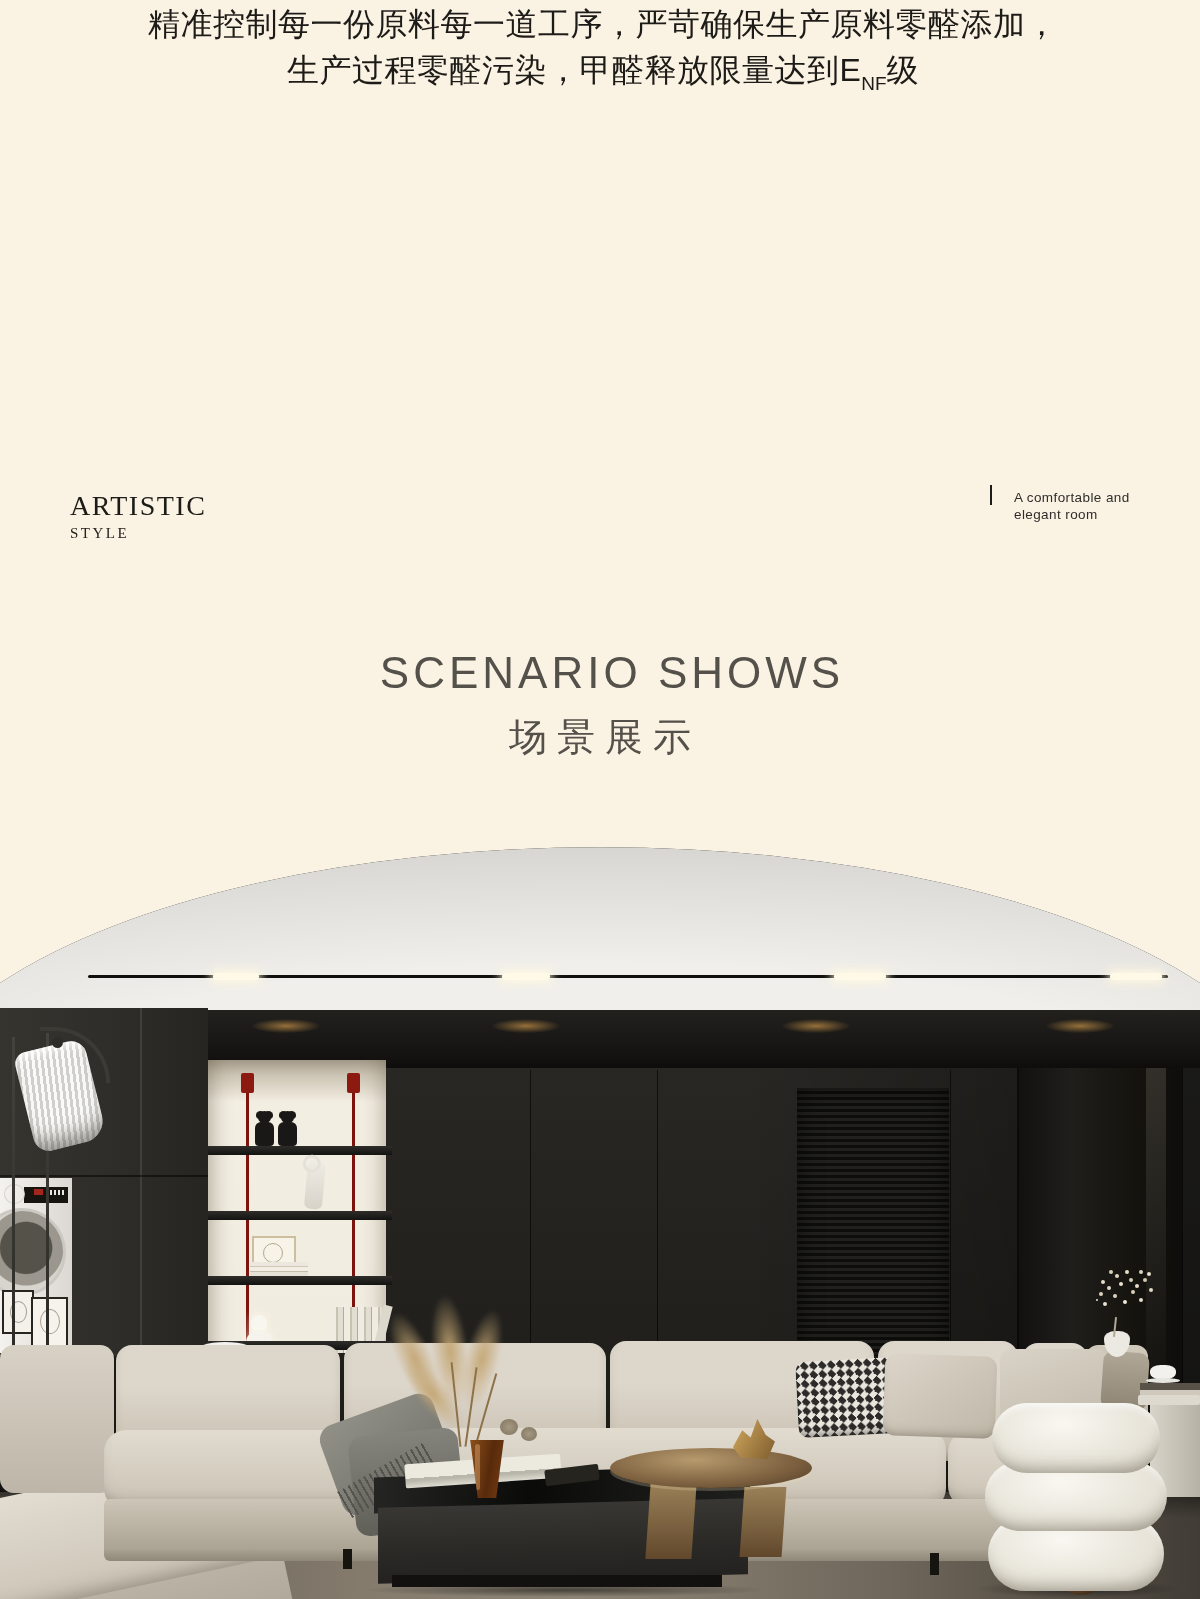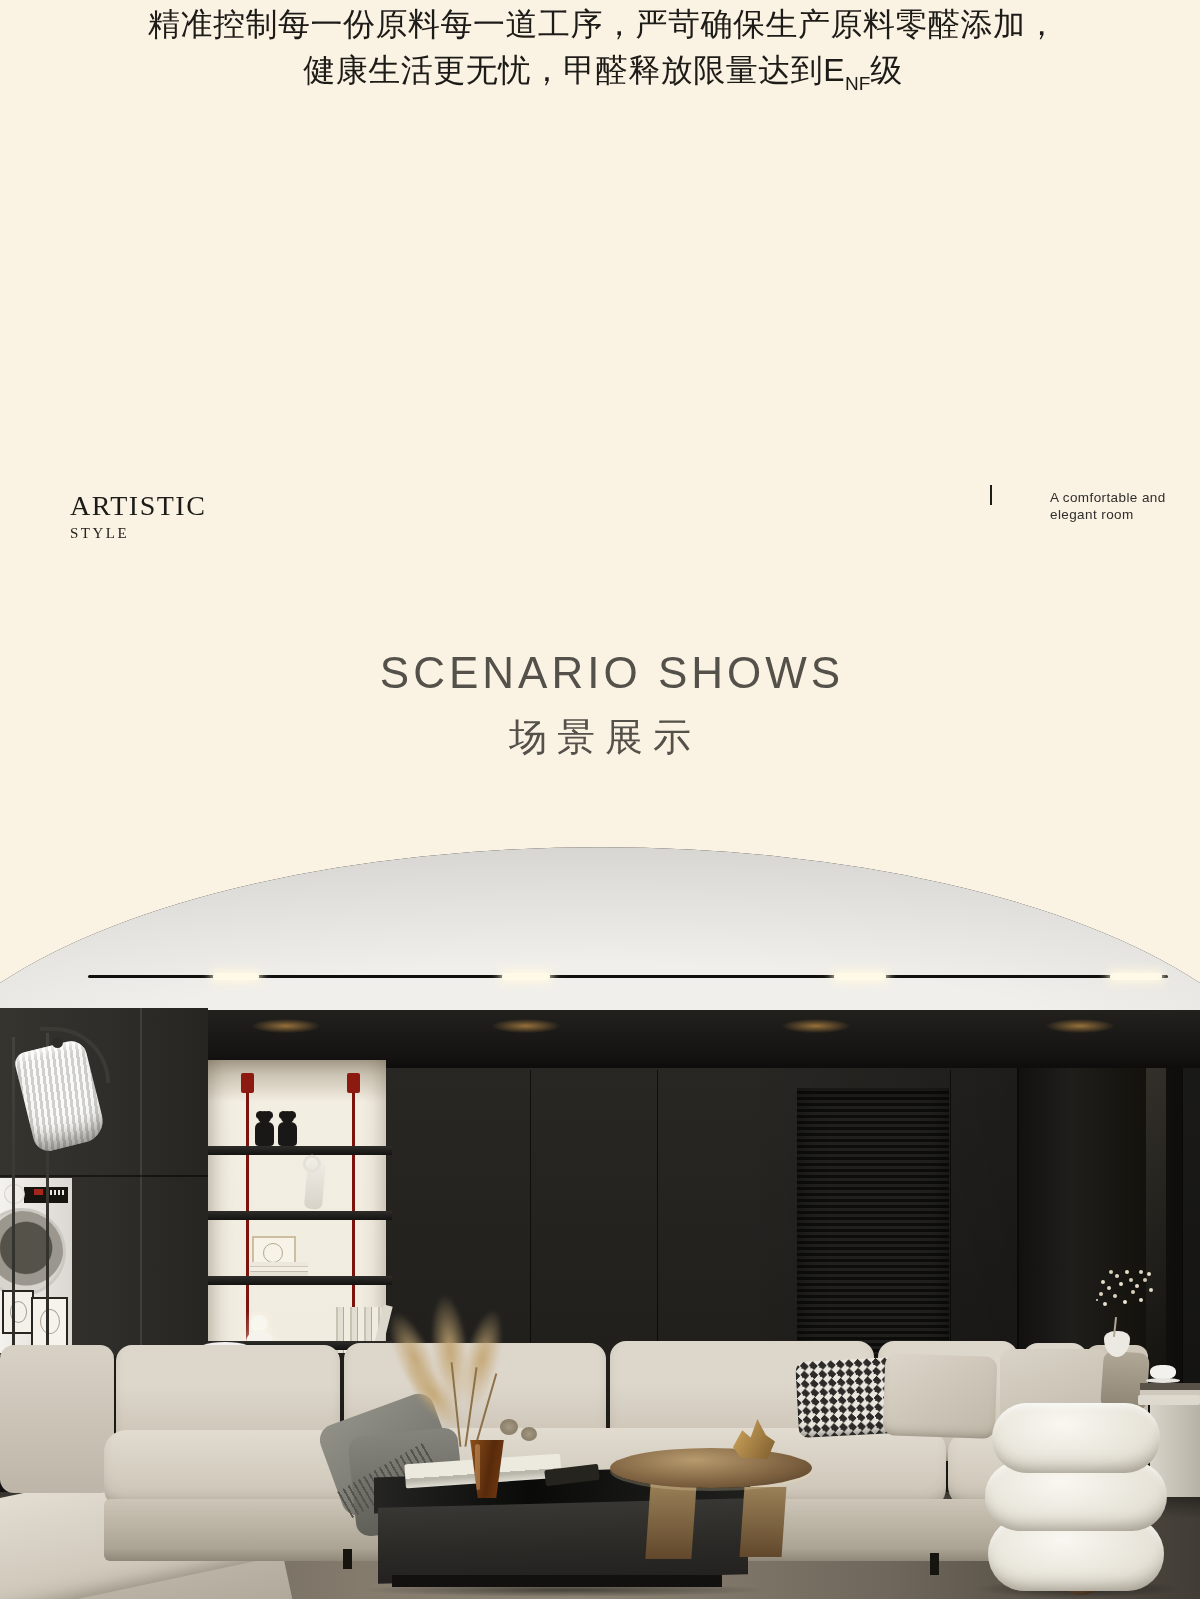"健康生活更无忧，甲醛释放限量达到E" span { text: 健康生活更无忧 -> 生产过程零醛污染 }
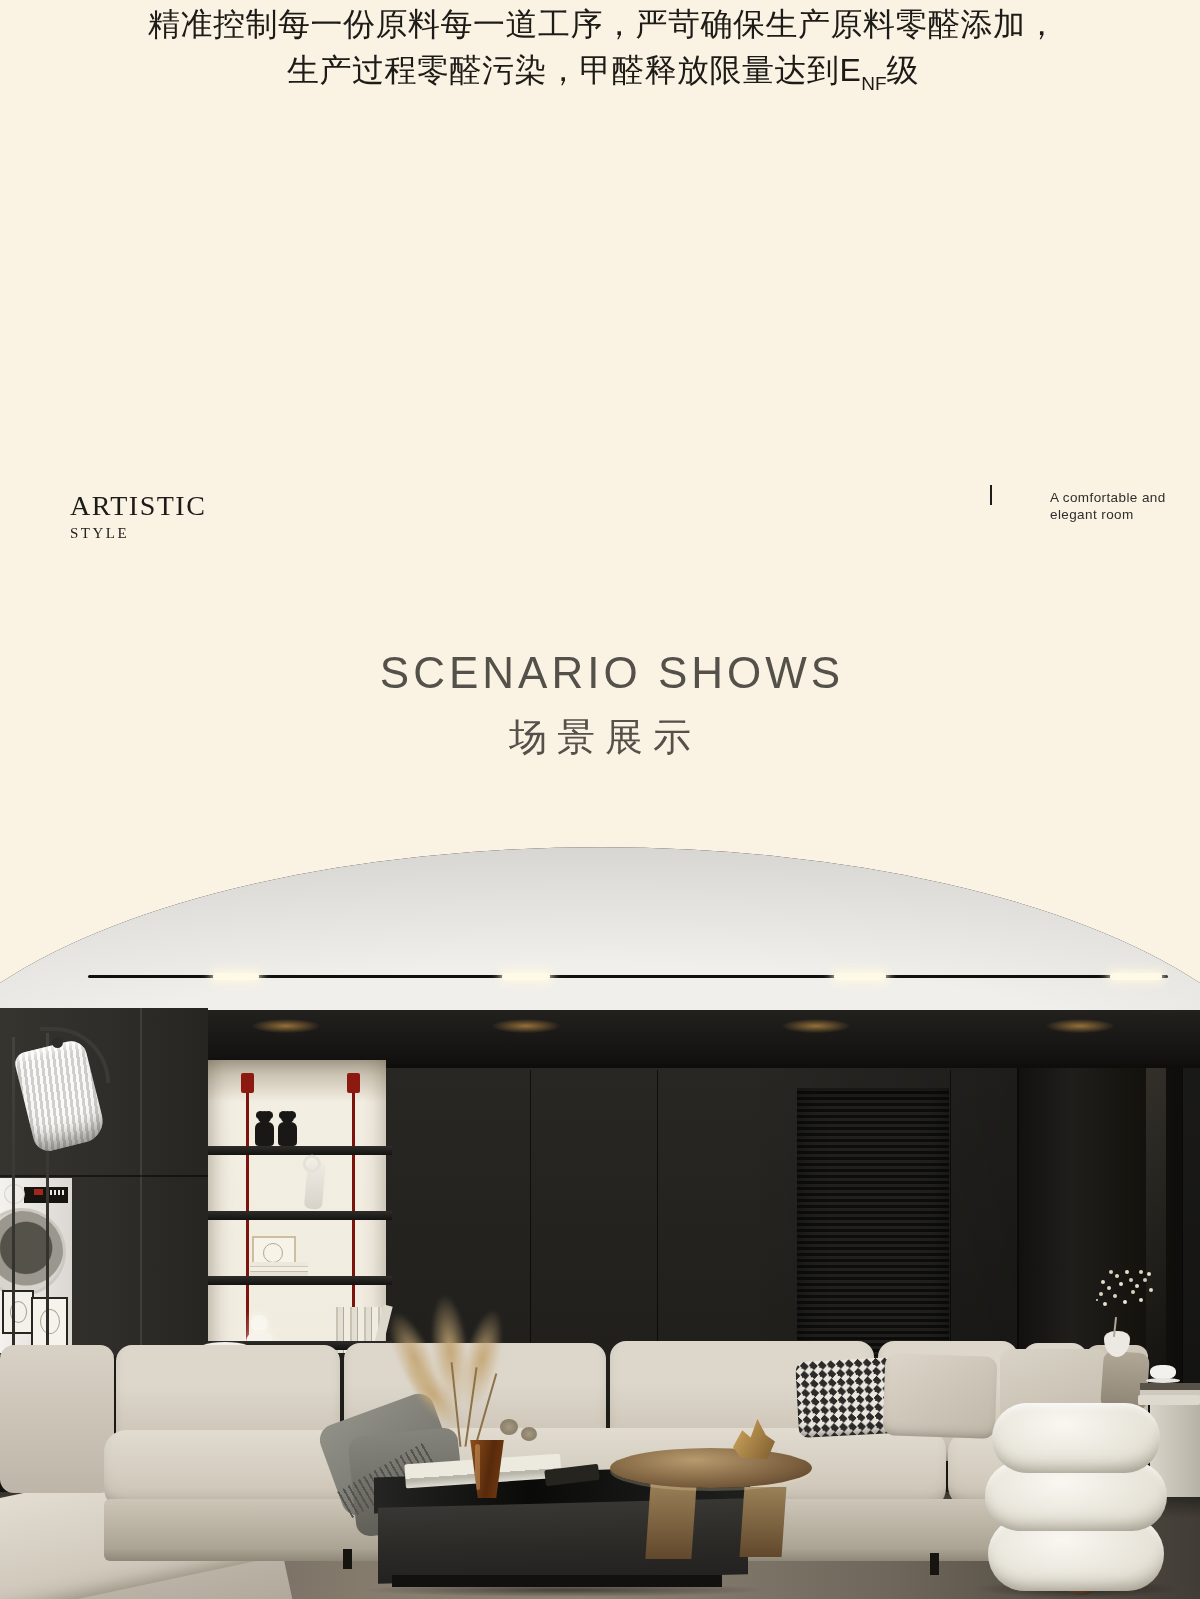"A comfortable and" .side-note { margin-left: 36px -> none }
